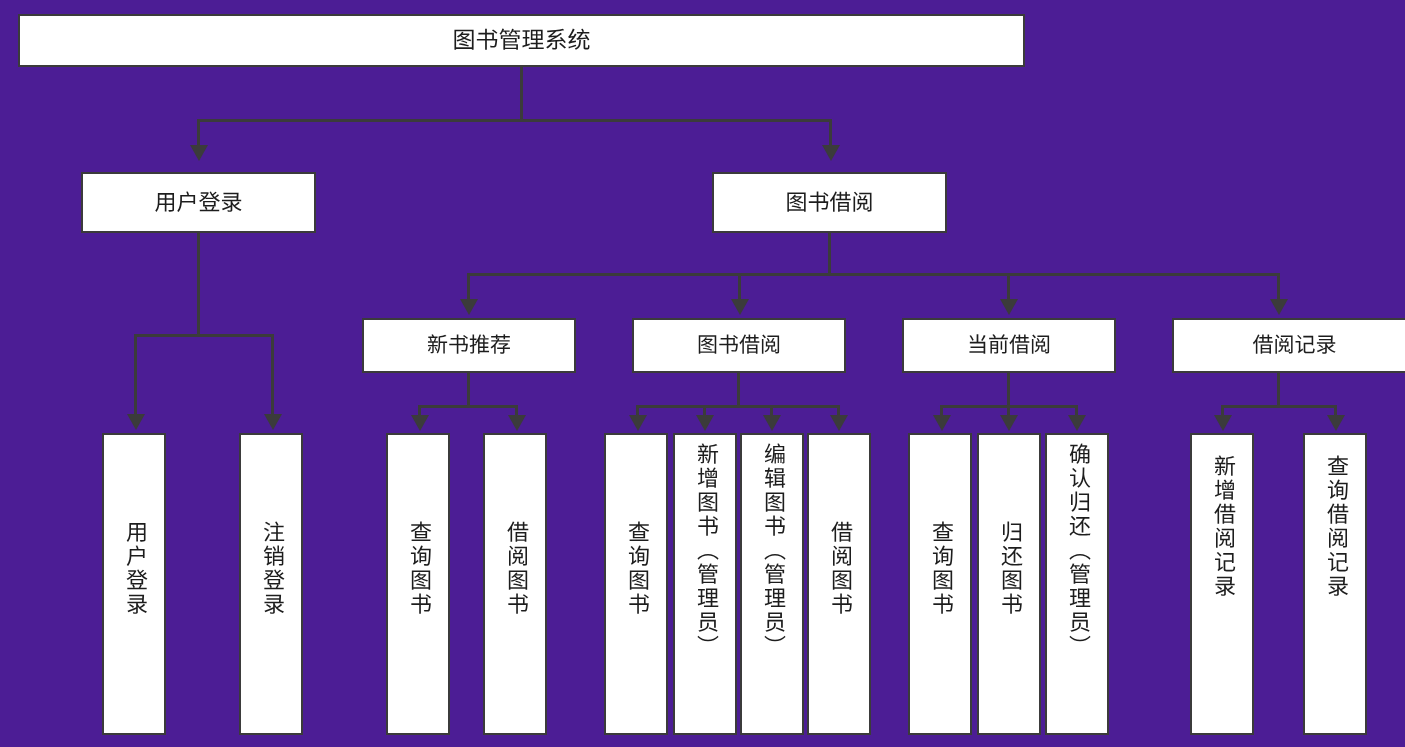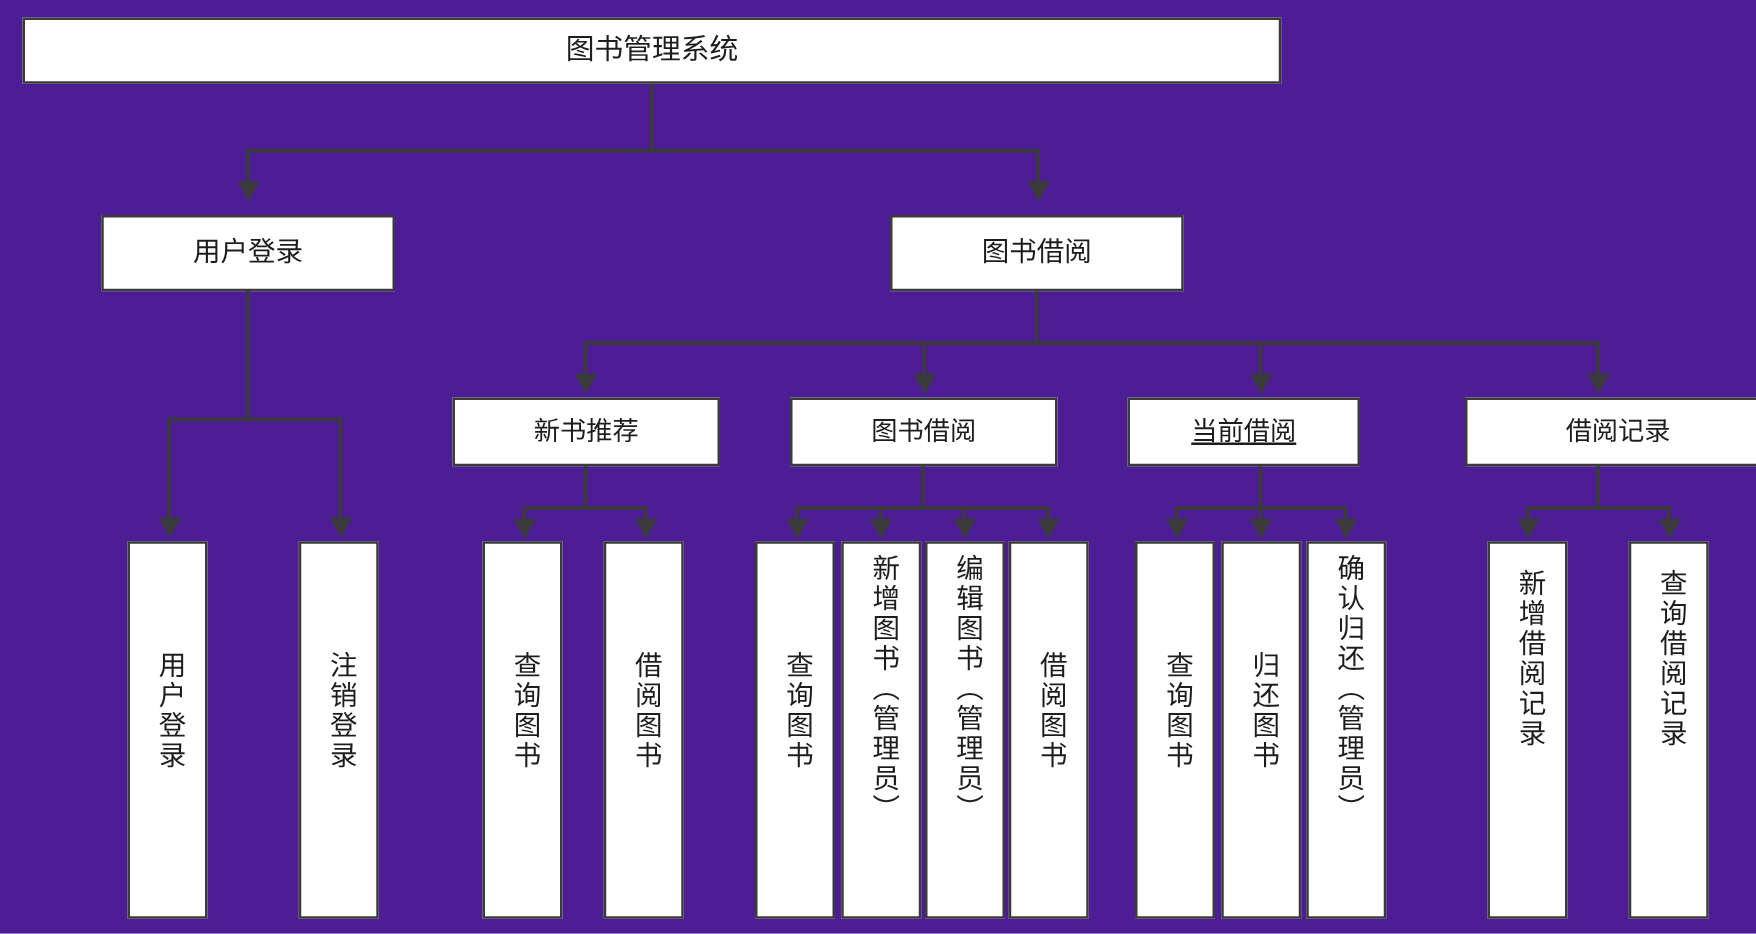"当前借阅" div.node { text-decoration: underline -> none; width: 186px -> 214px }
